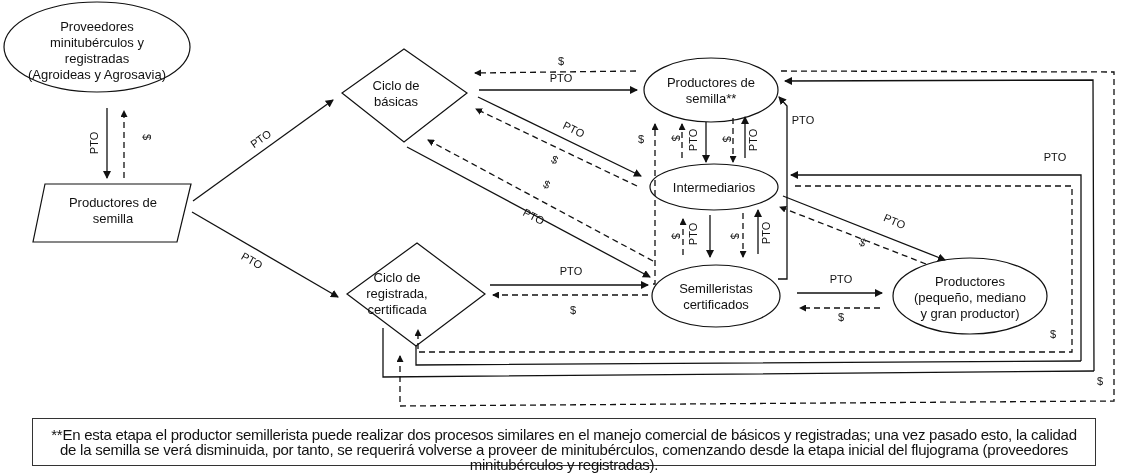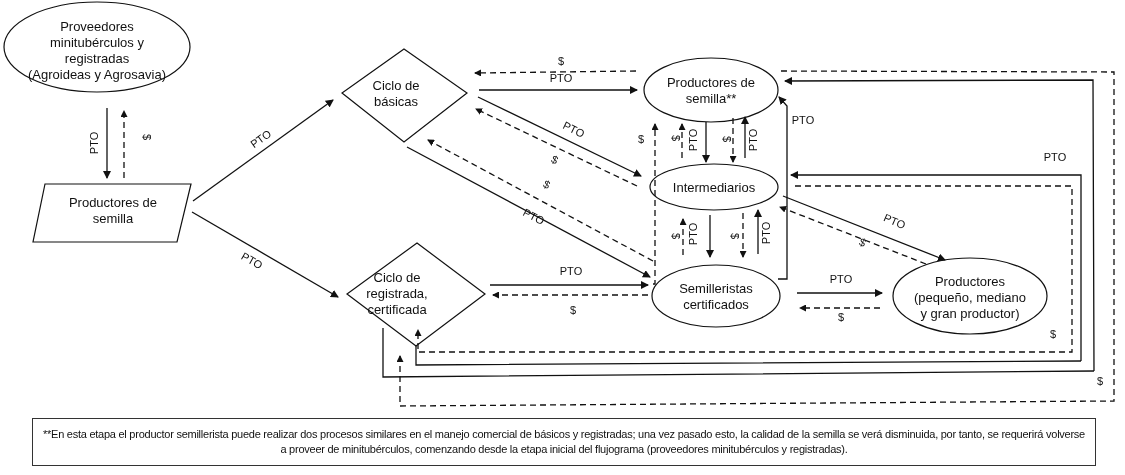"**En esta etapa el productor" #note { font-size: 11px -> 15px }
